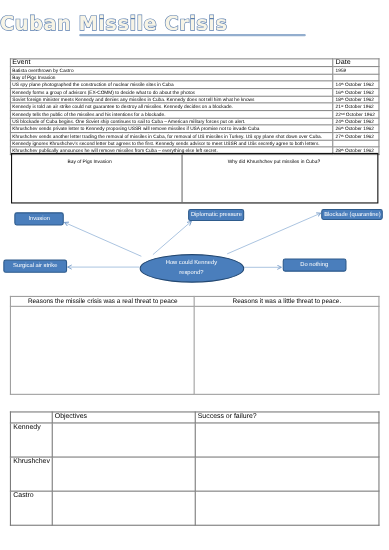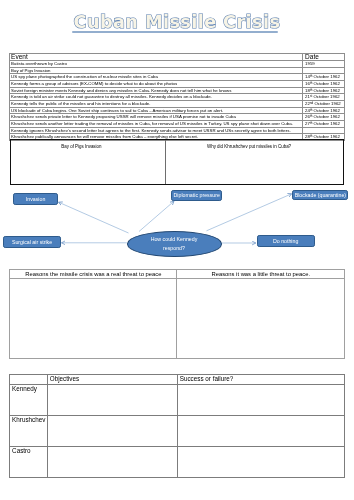"Cuban Missile Crisis" .title-wrap { text-align: center -> left }
